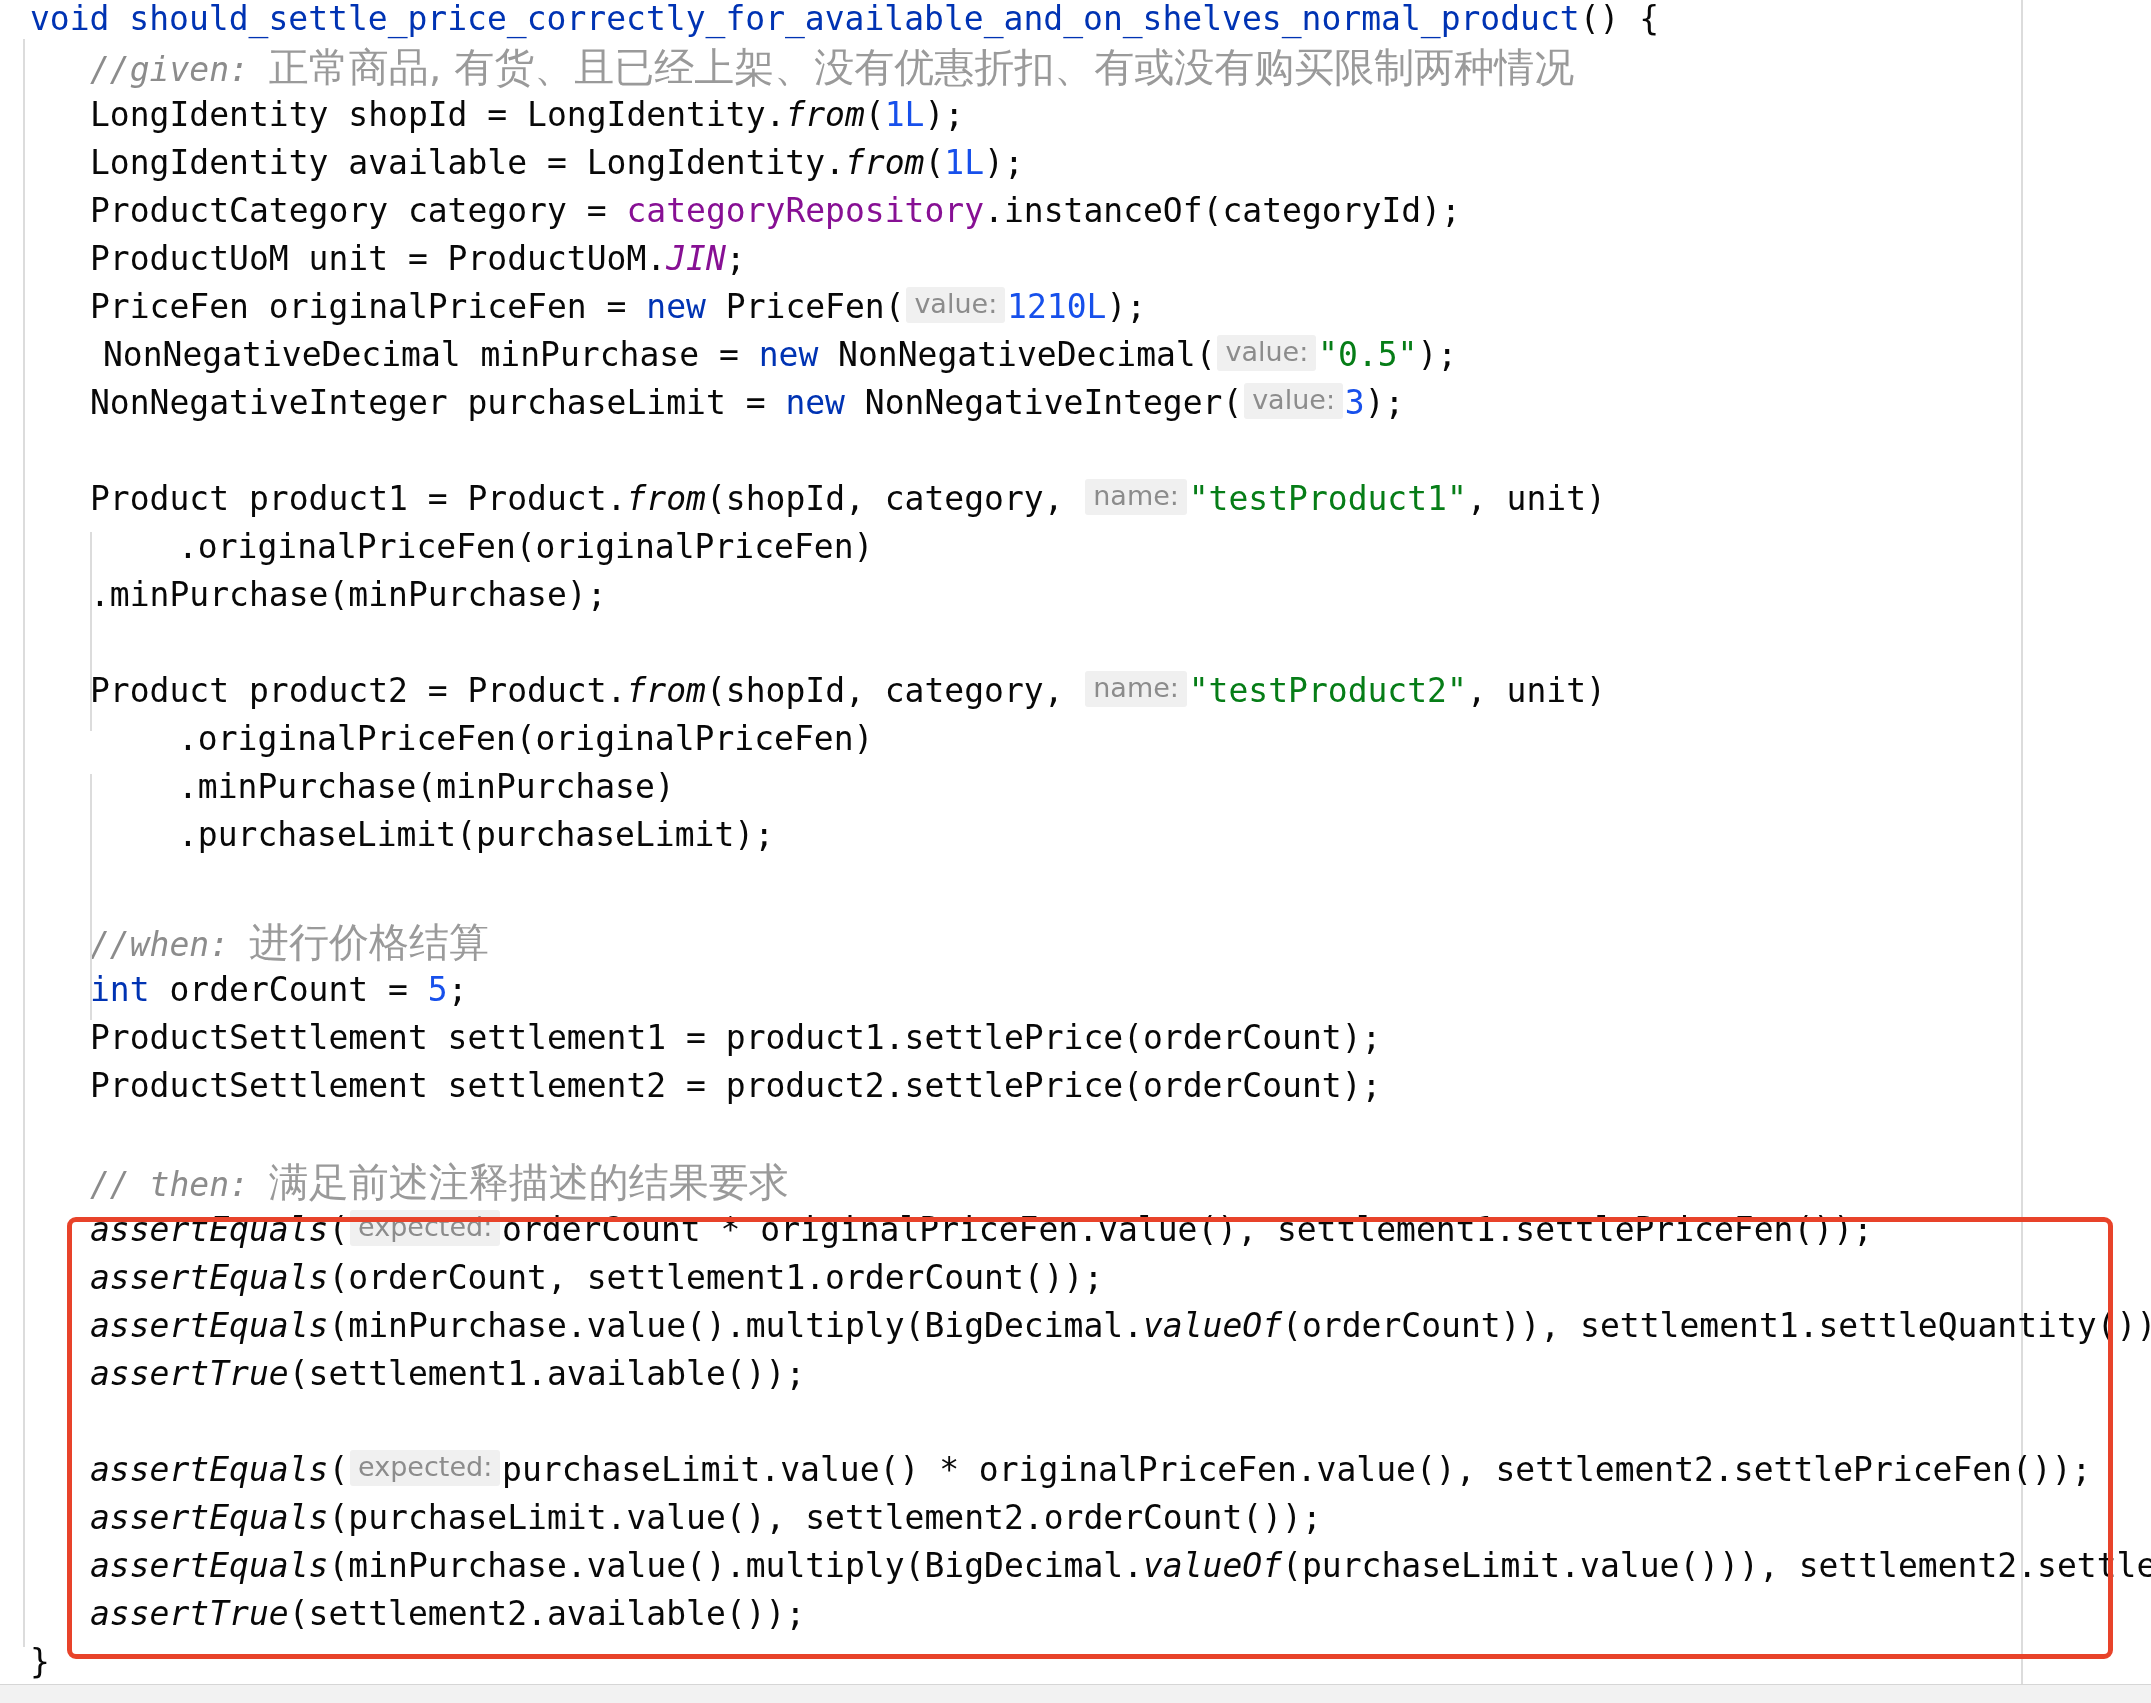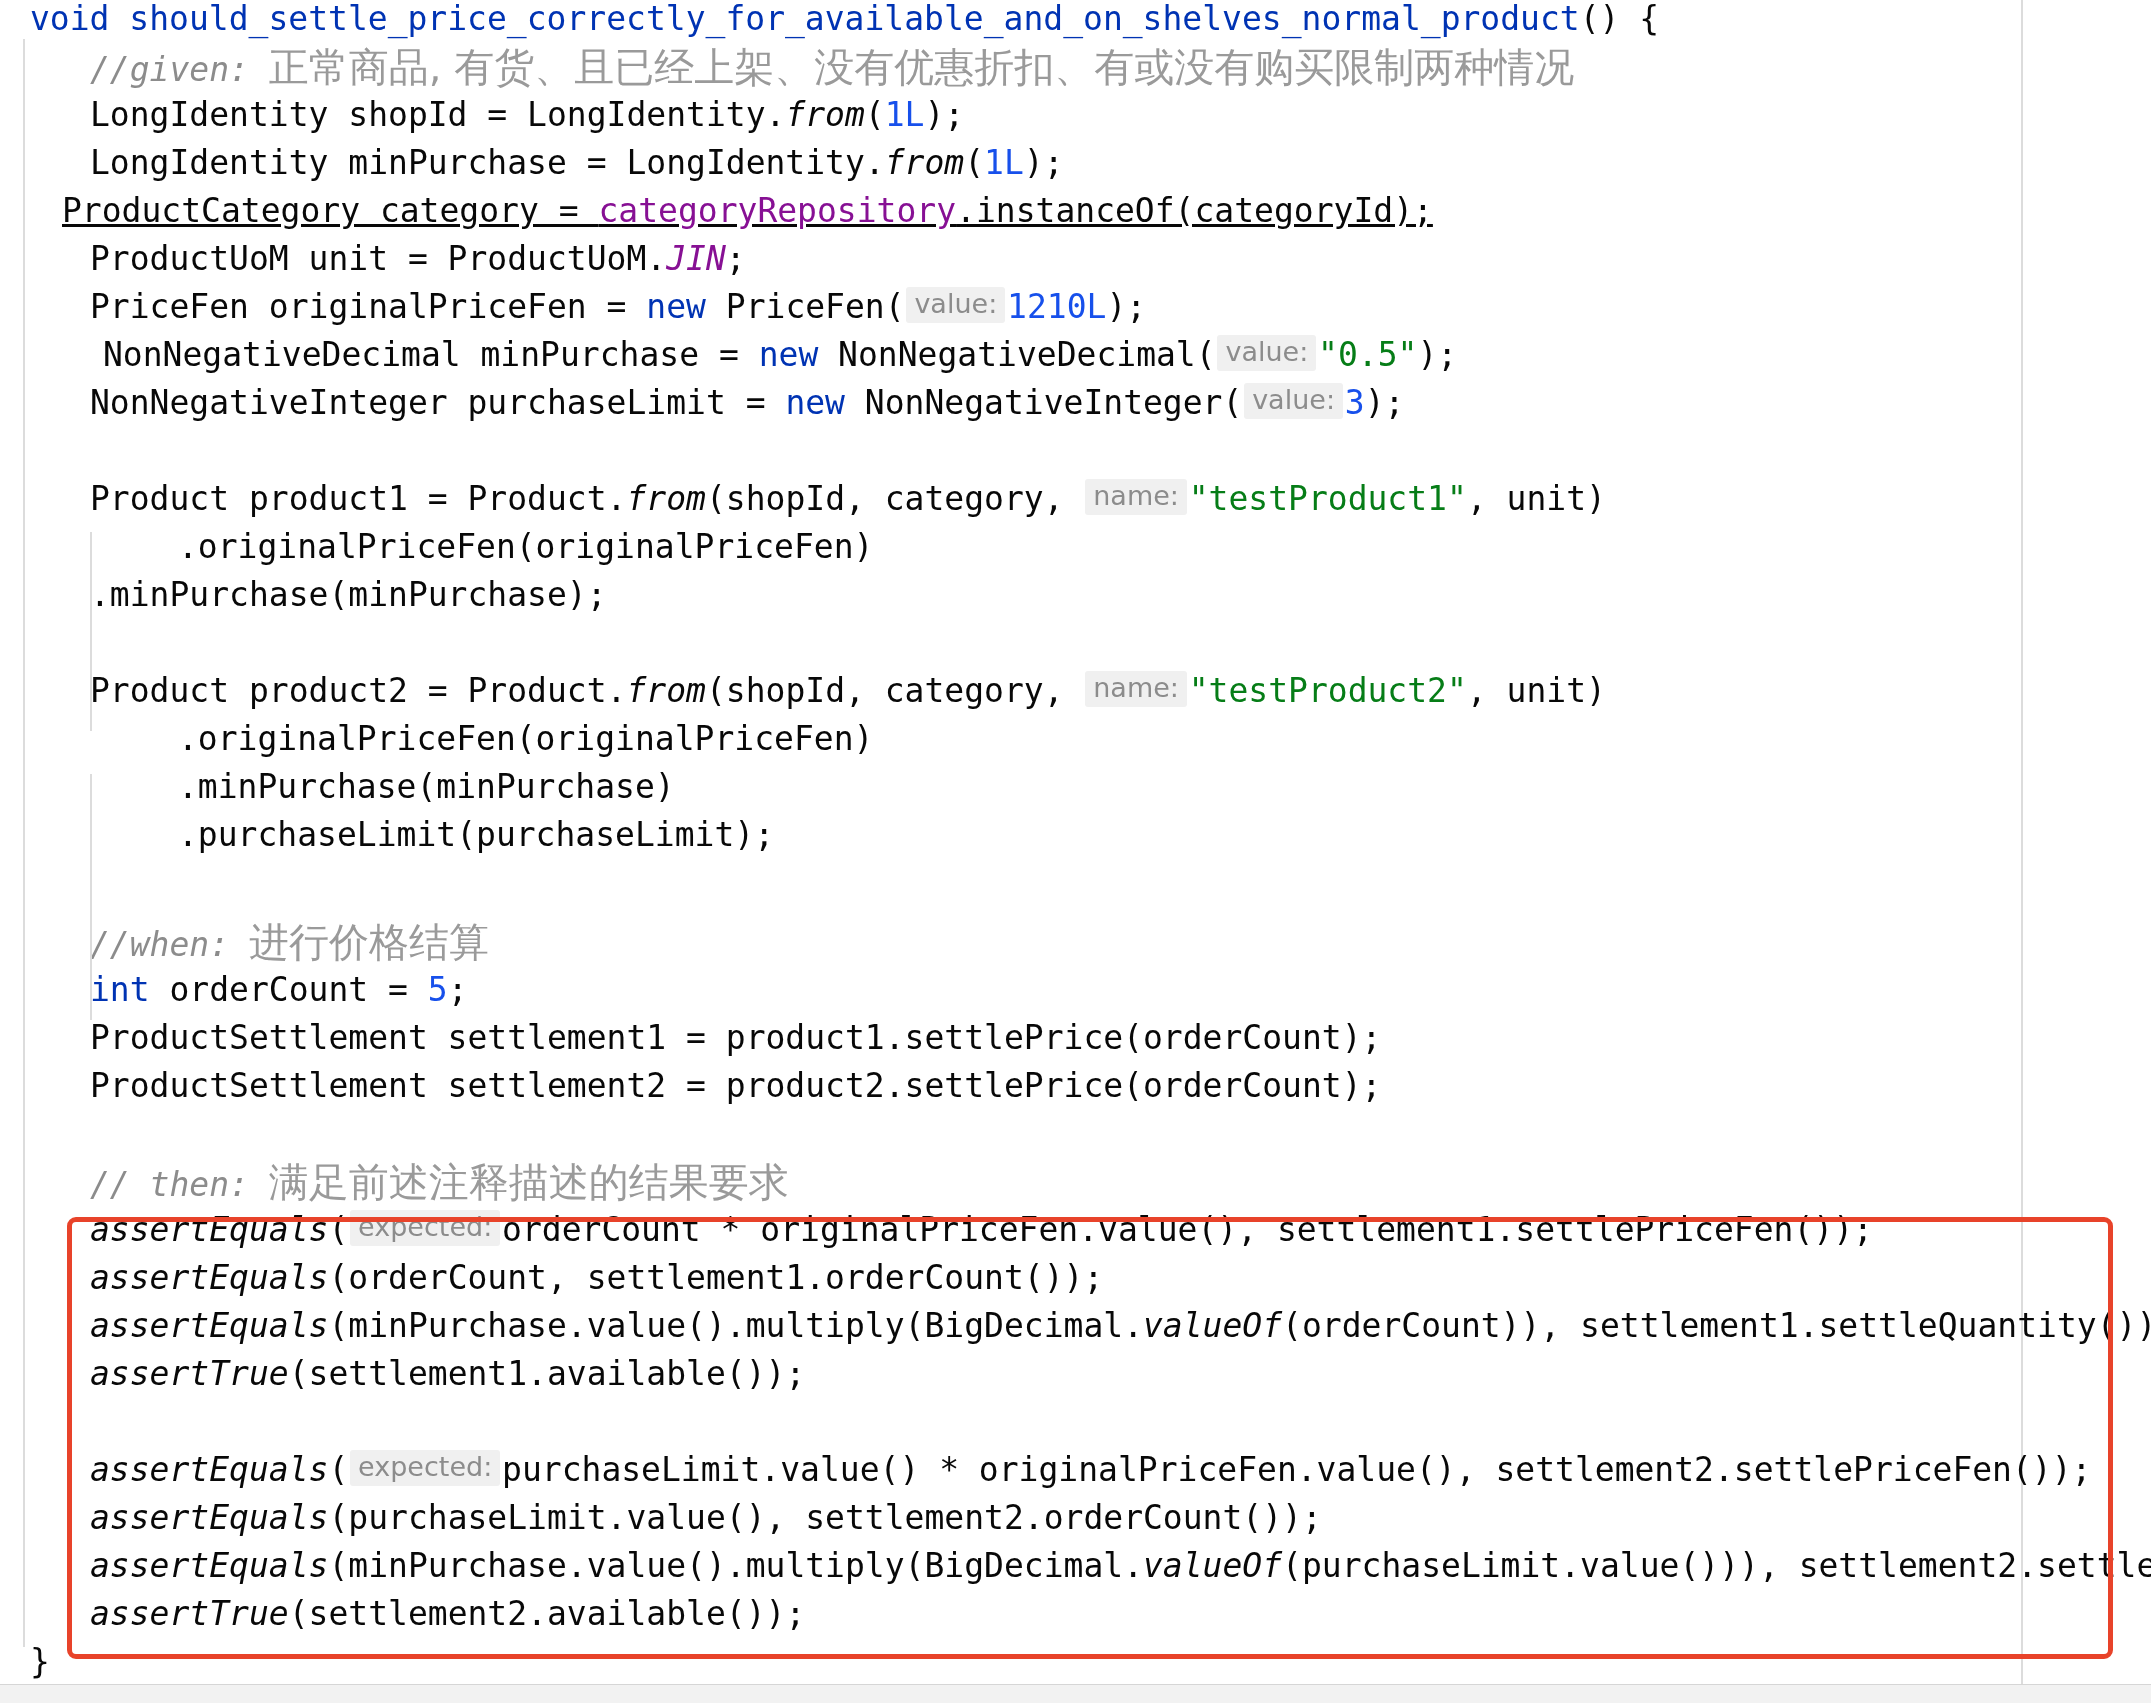"LongIdentity minPurchase = LongIdentity." span.txt { text: minPurchase -> available }
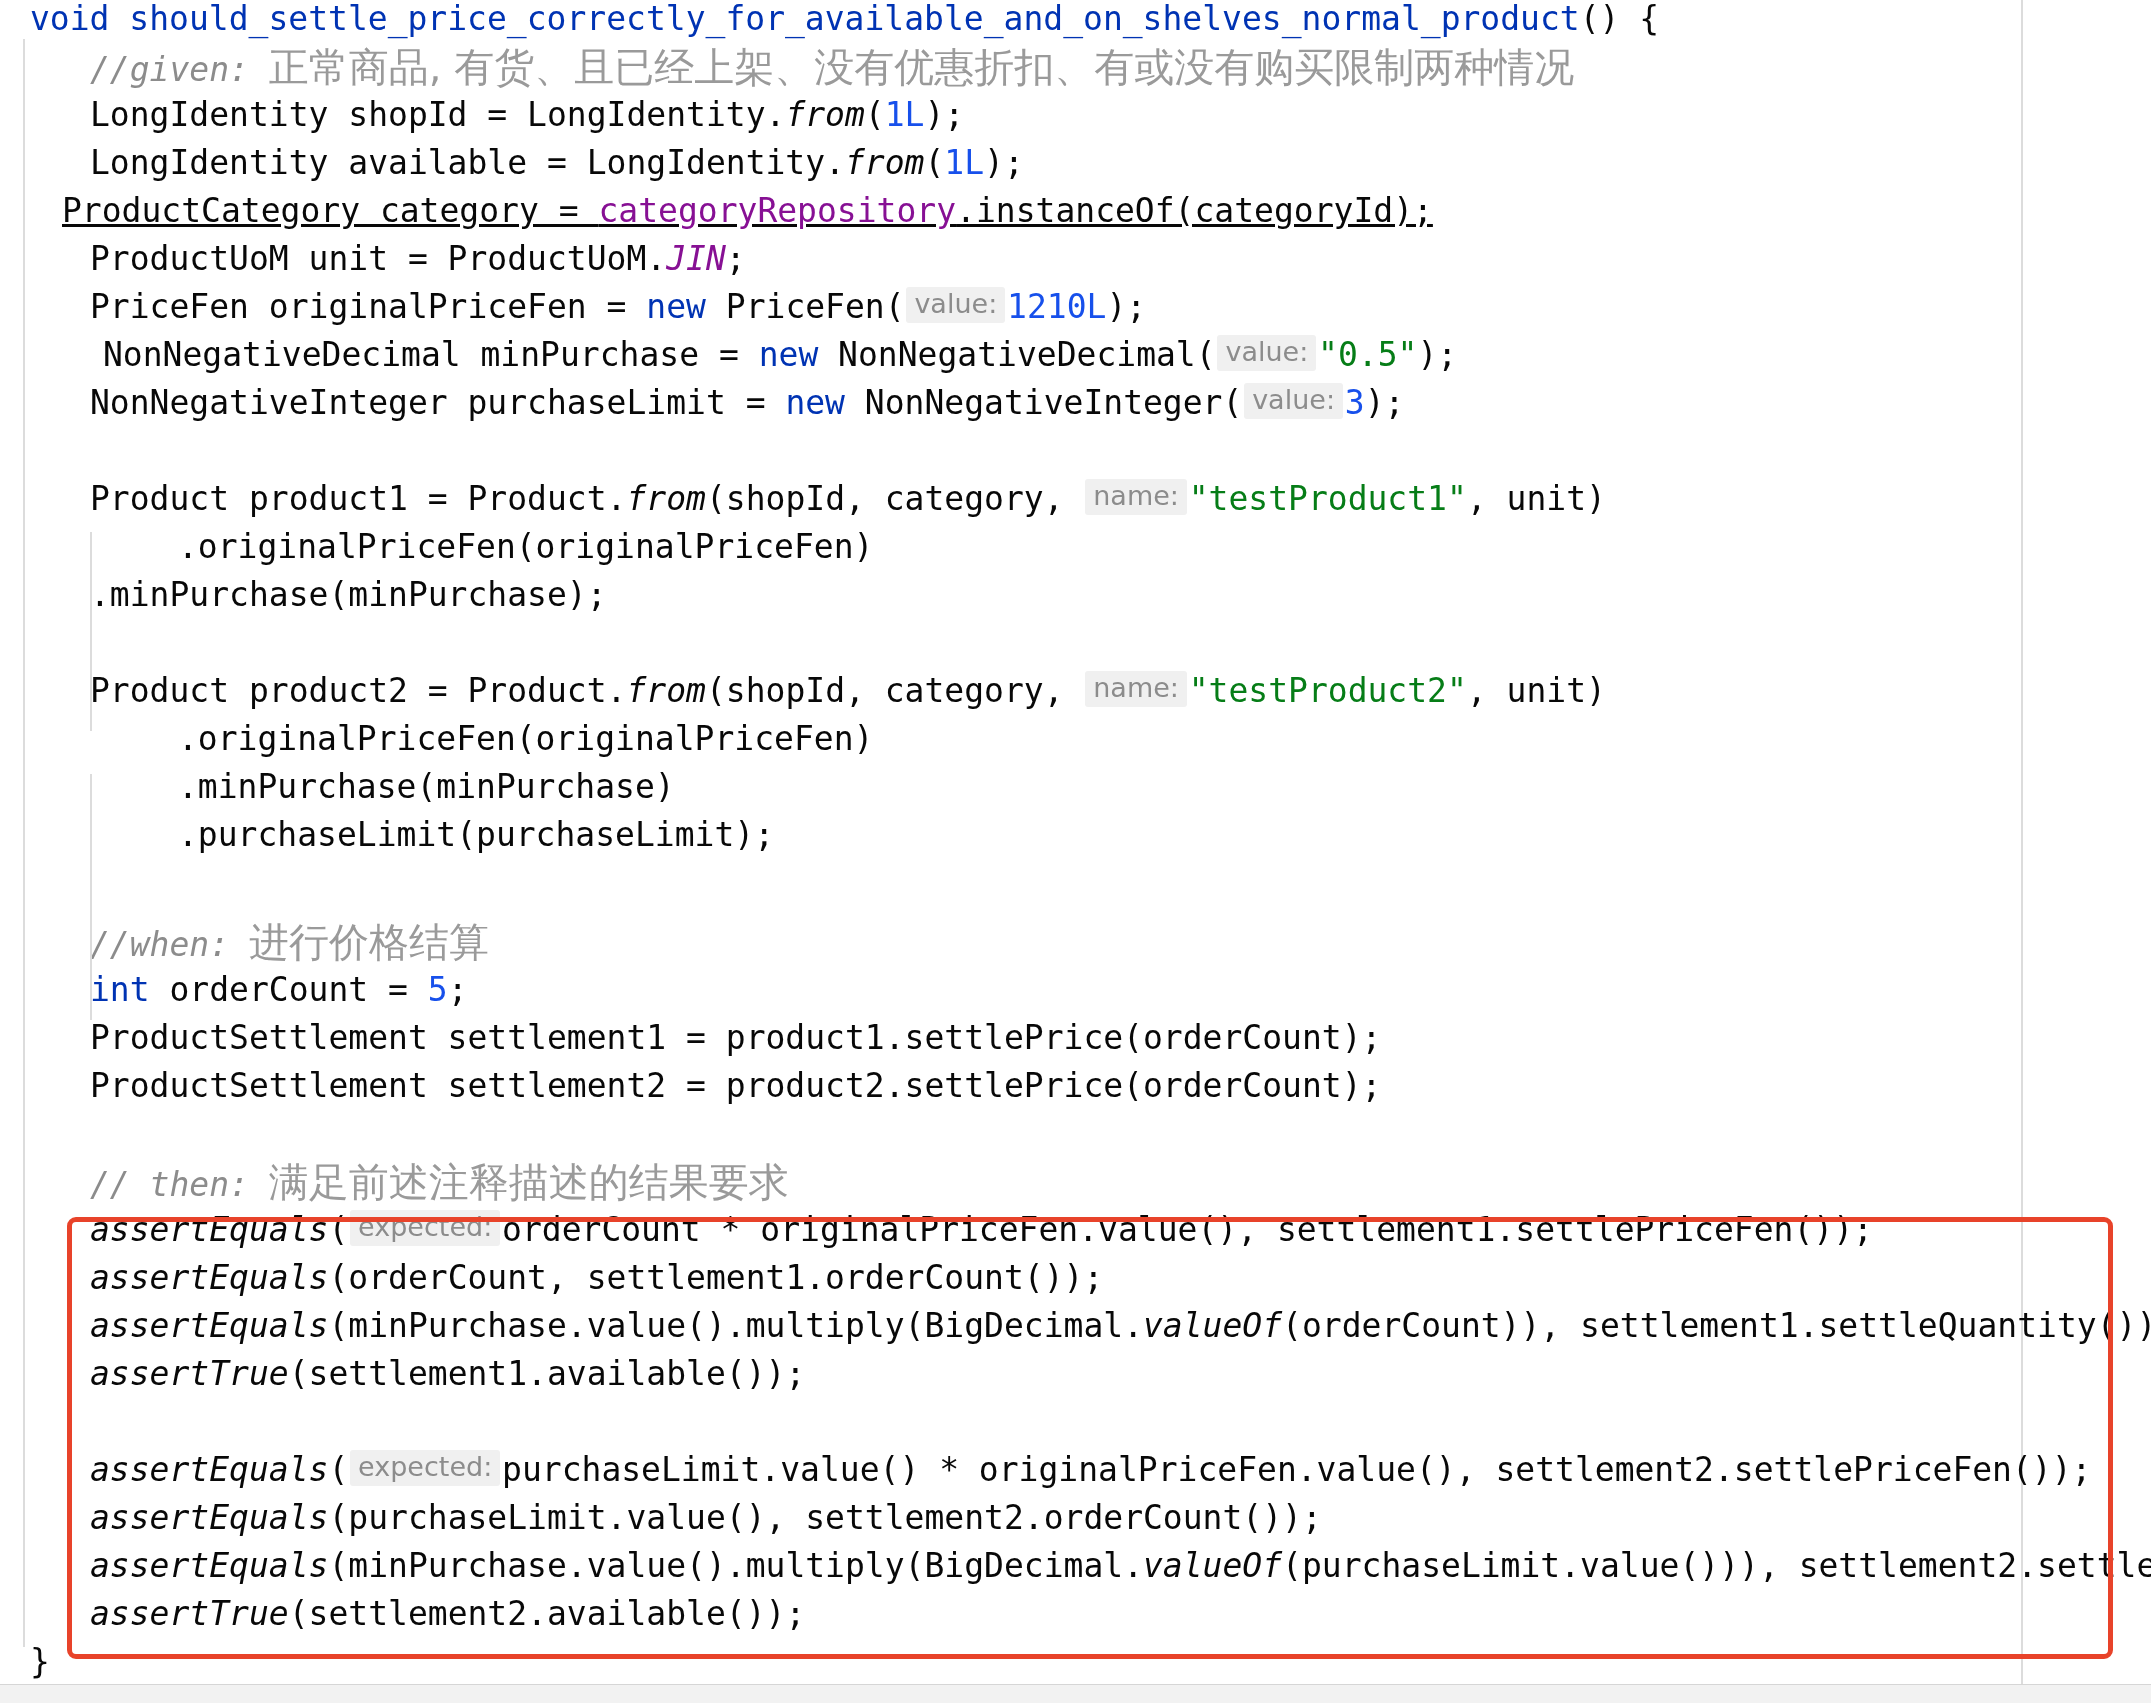"ProductCategory category =" div.line { padding-left: 62px -> 90px; text-decoration: underline -> none }
